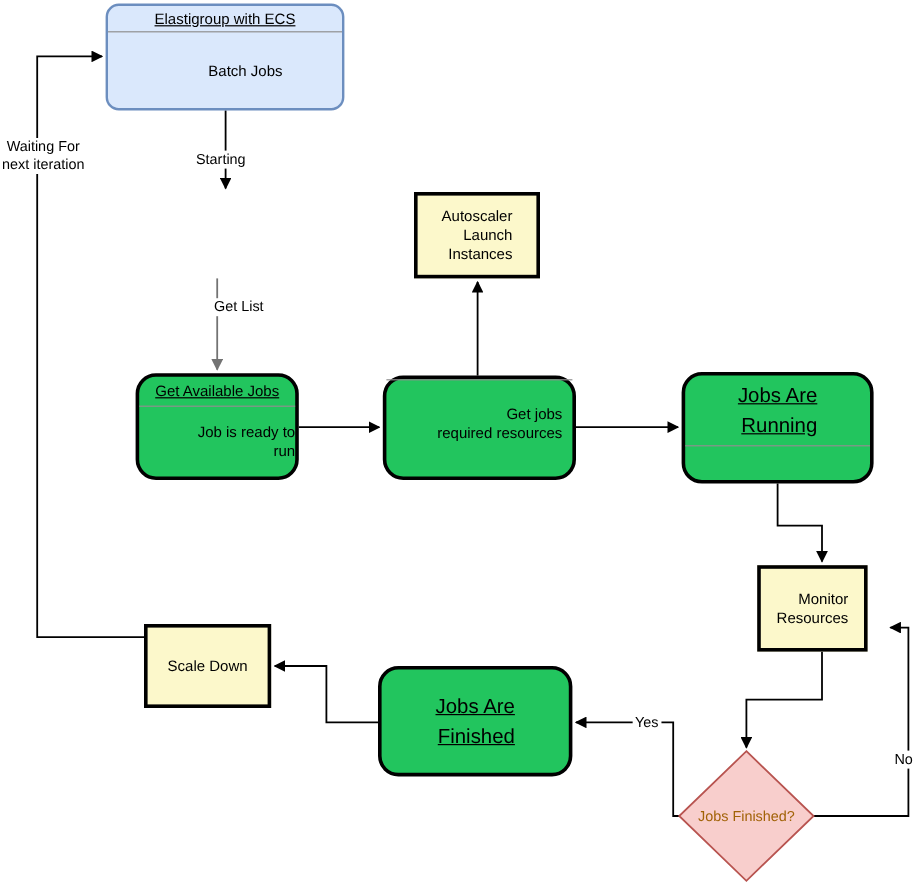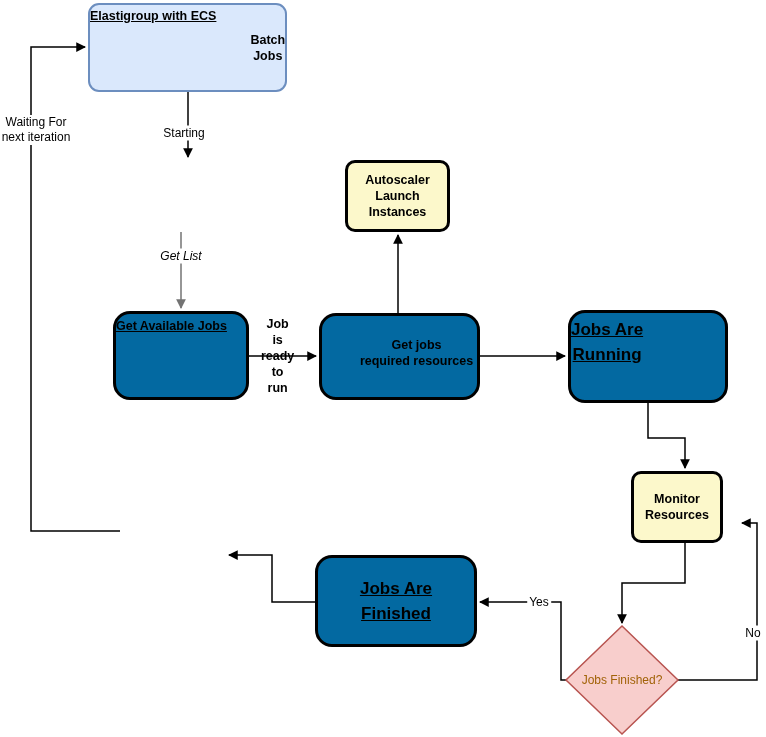"Elastigroup with ECS" .node { flex-direction: none -> column; font-weight: bold -> normal; text-align: center -> right }
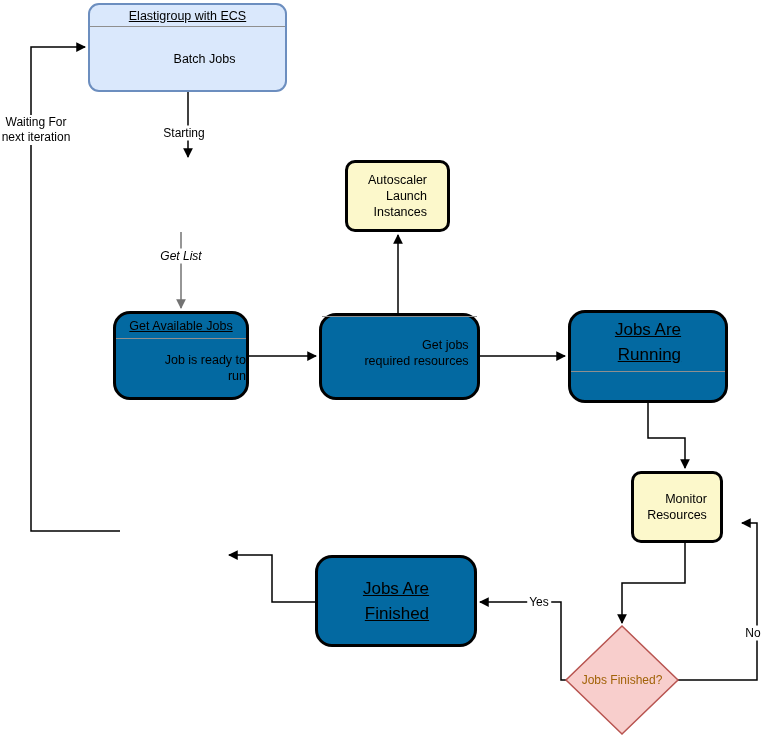"Autoscaler" .fill-center { border-radius: 10px -> none }
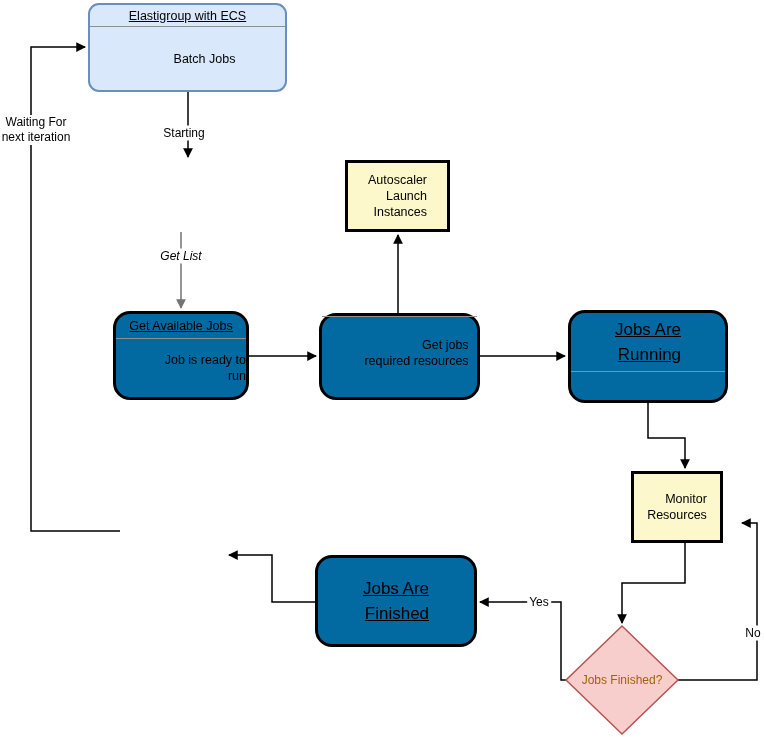"Get List" .lbl-get-list { font-style: italic -> none; left: 181px -> 199px }
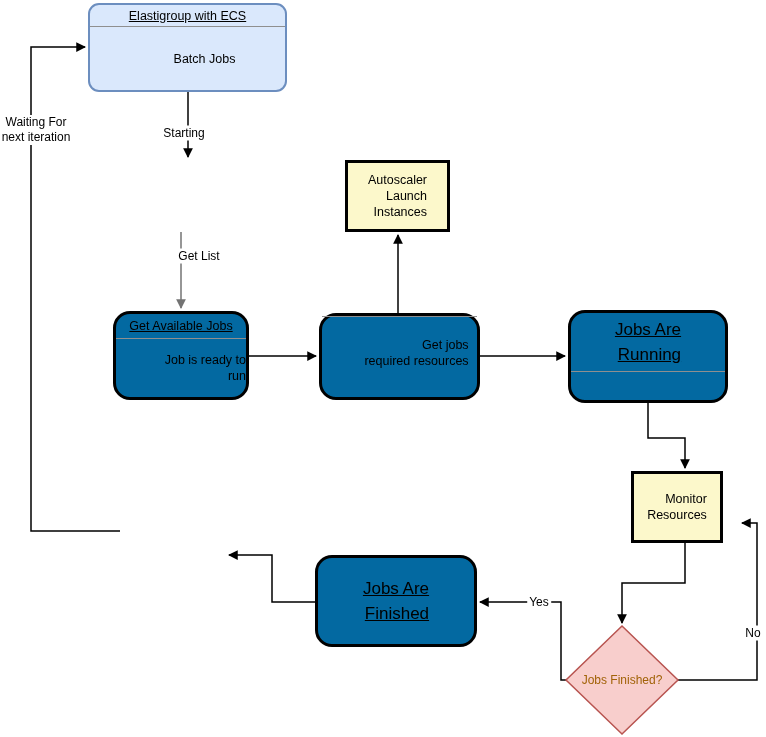"Get Available Jobs" .green { background: #0369a1 -> #22c55e }
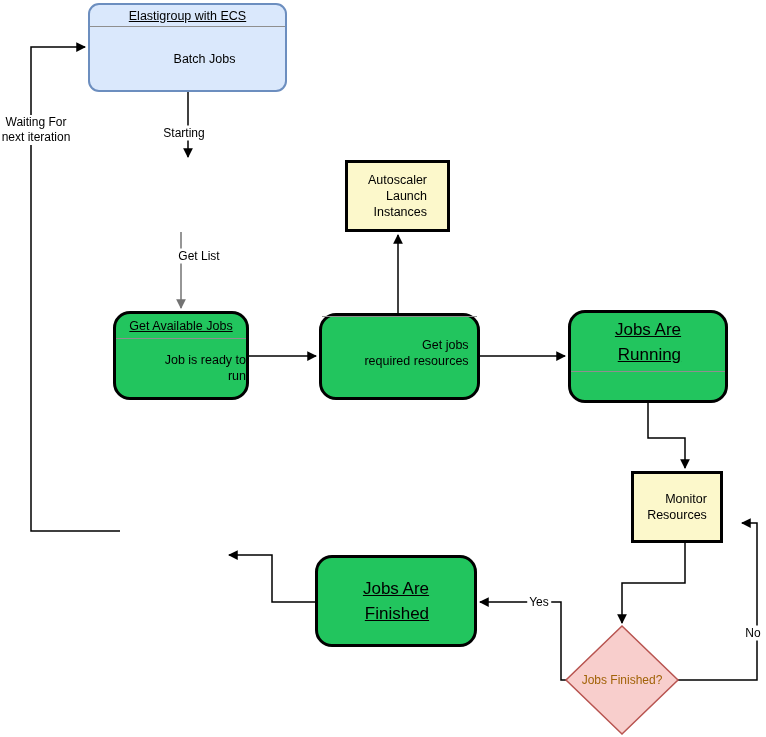"Scale Down" div.node { html: none -> <div> <span>Scale Down</span> </div> }
